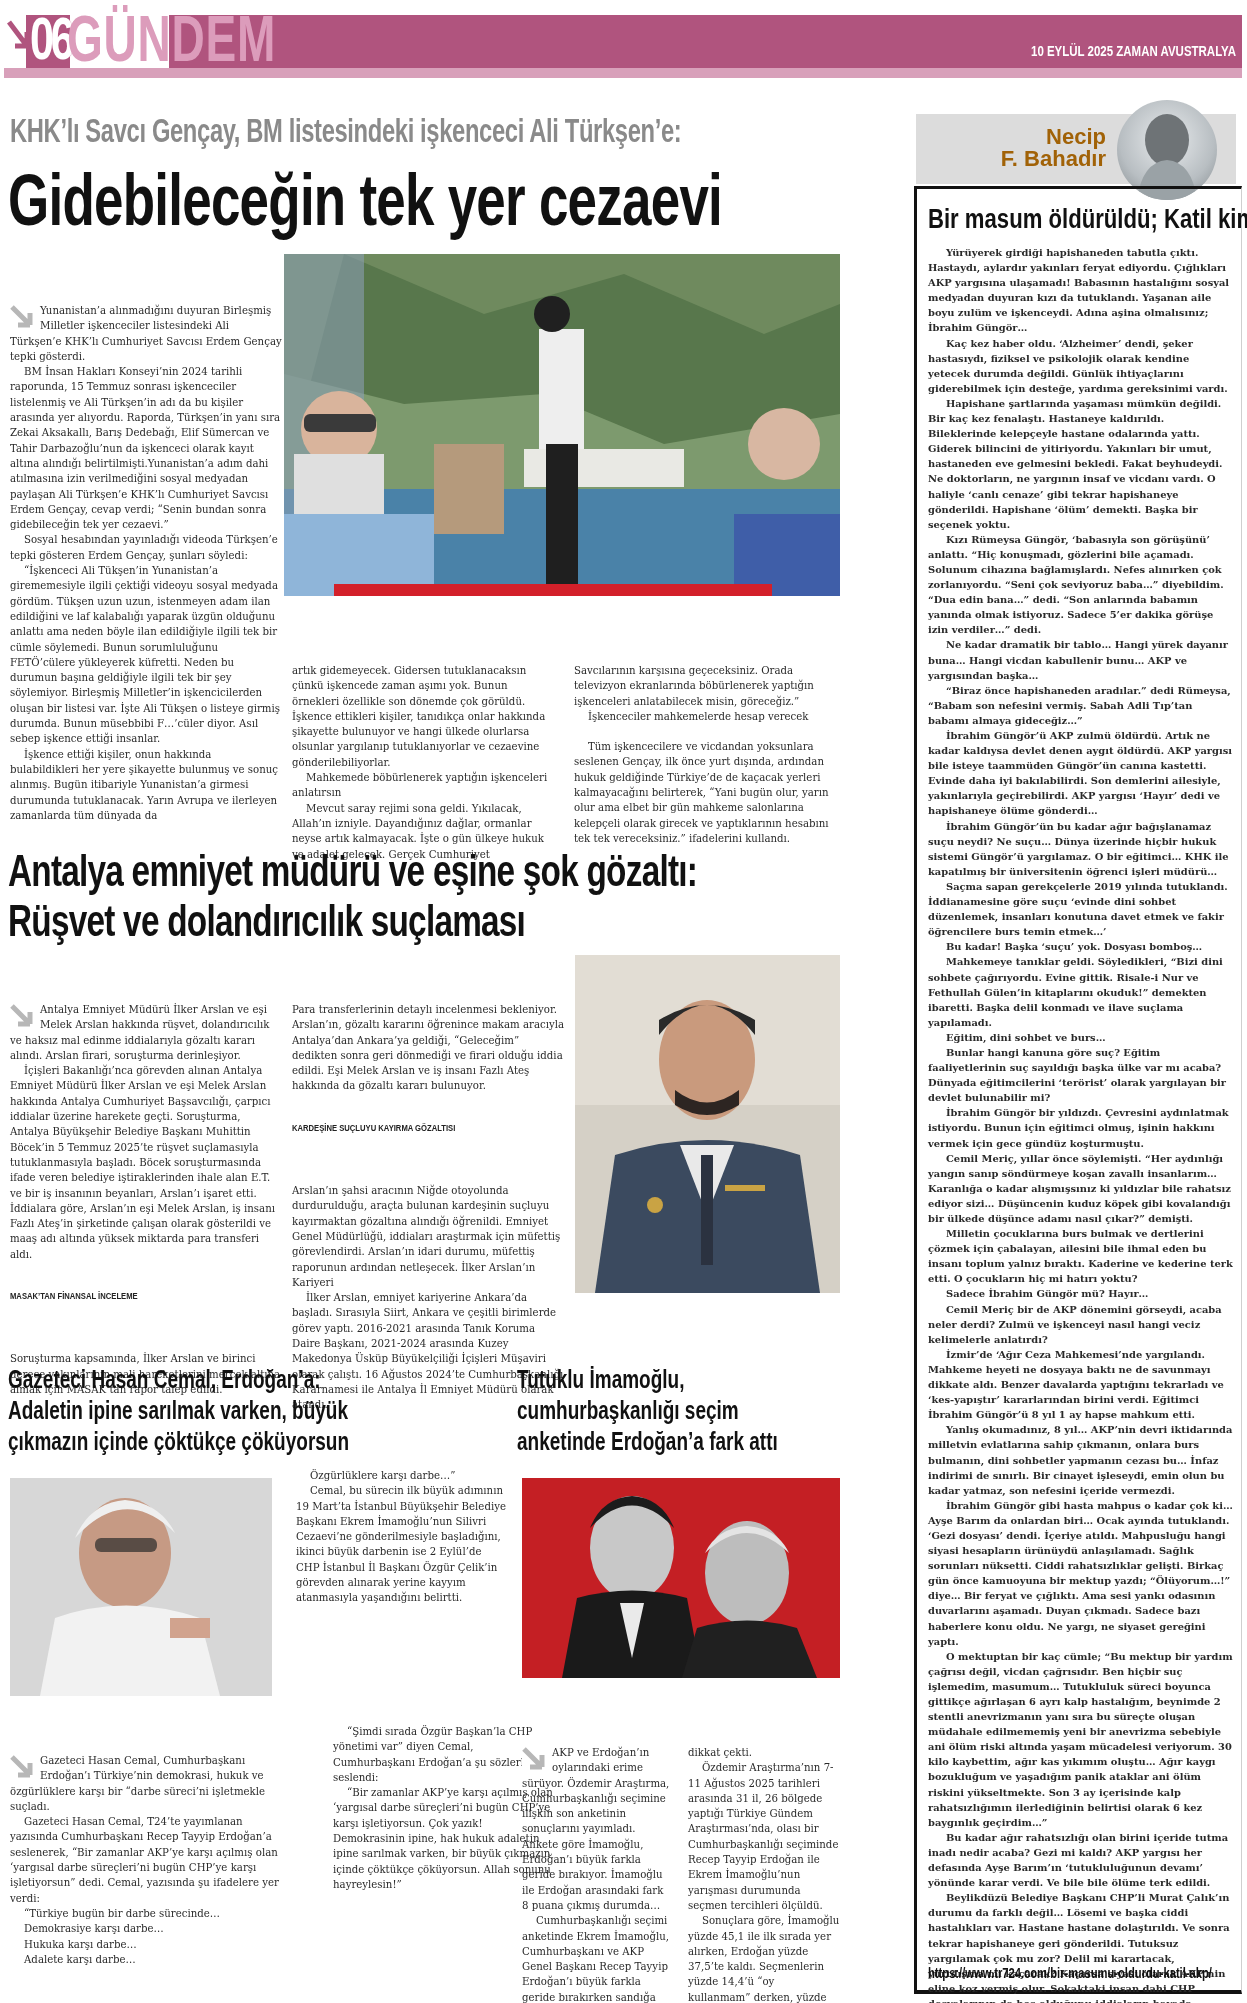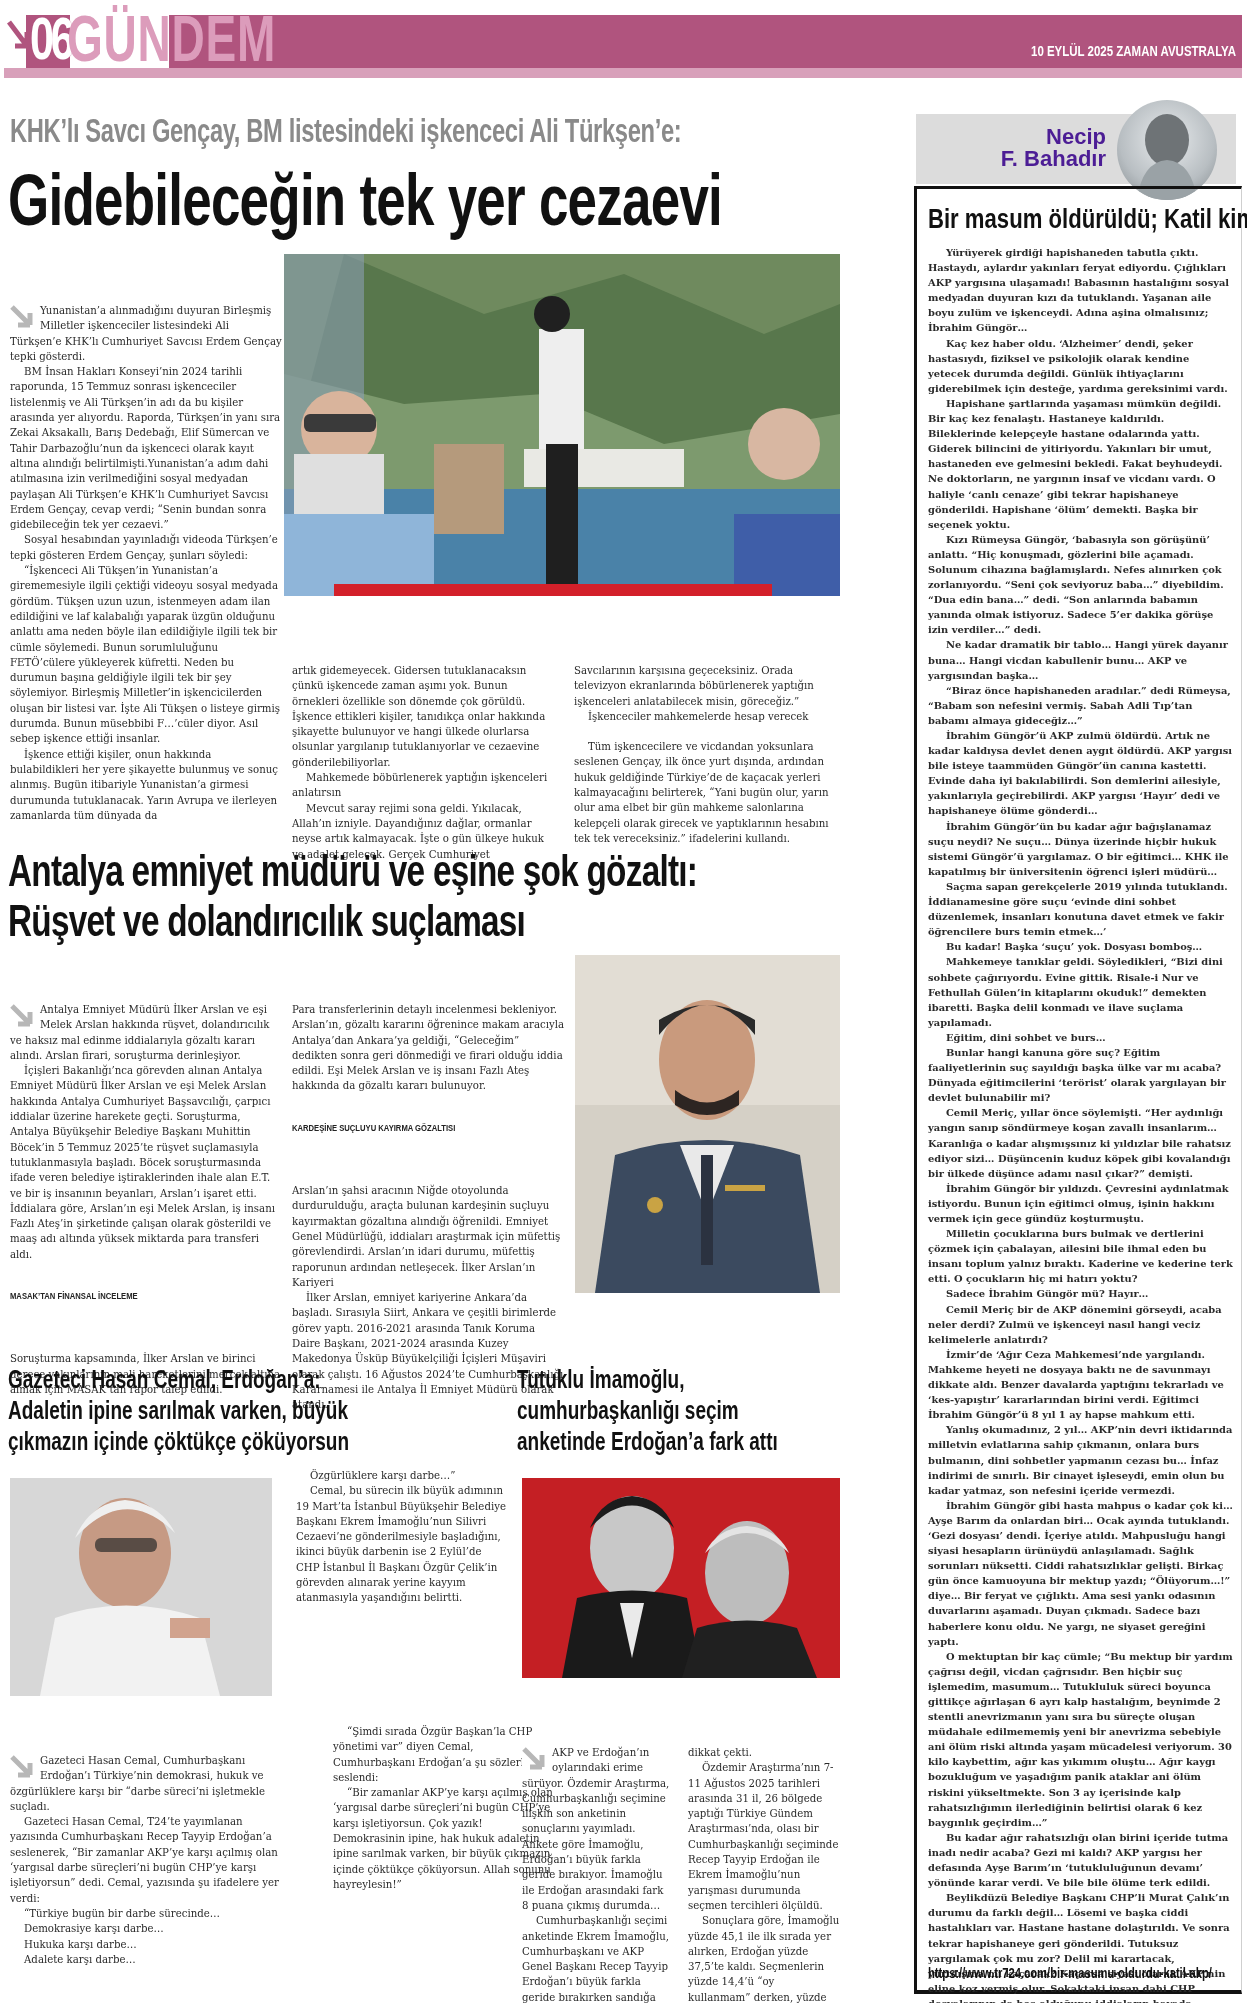"Necip" .col-name { color: #4c1d95 -> #a16207 }
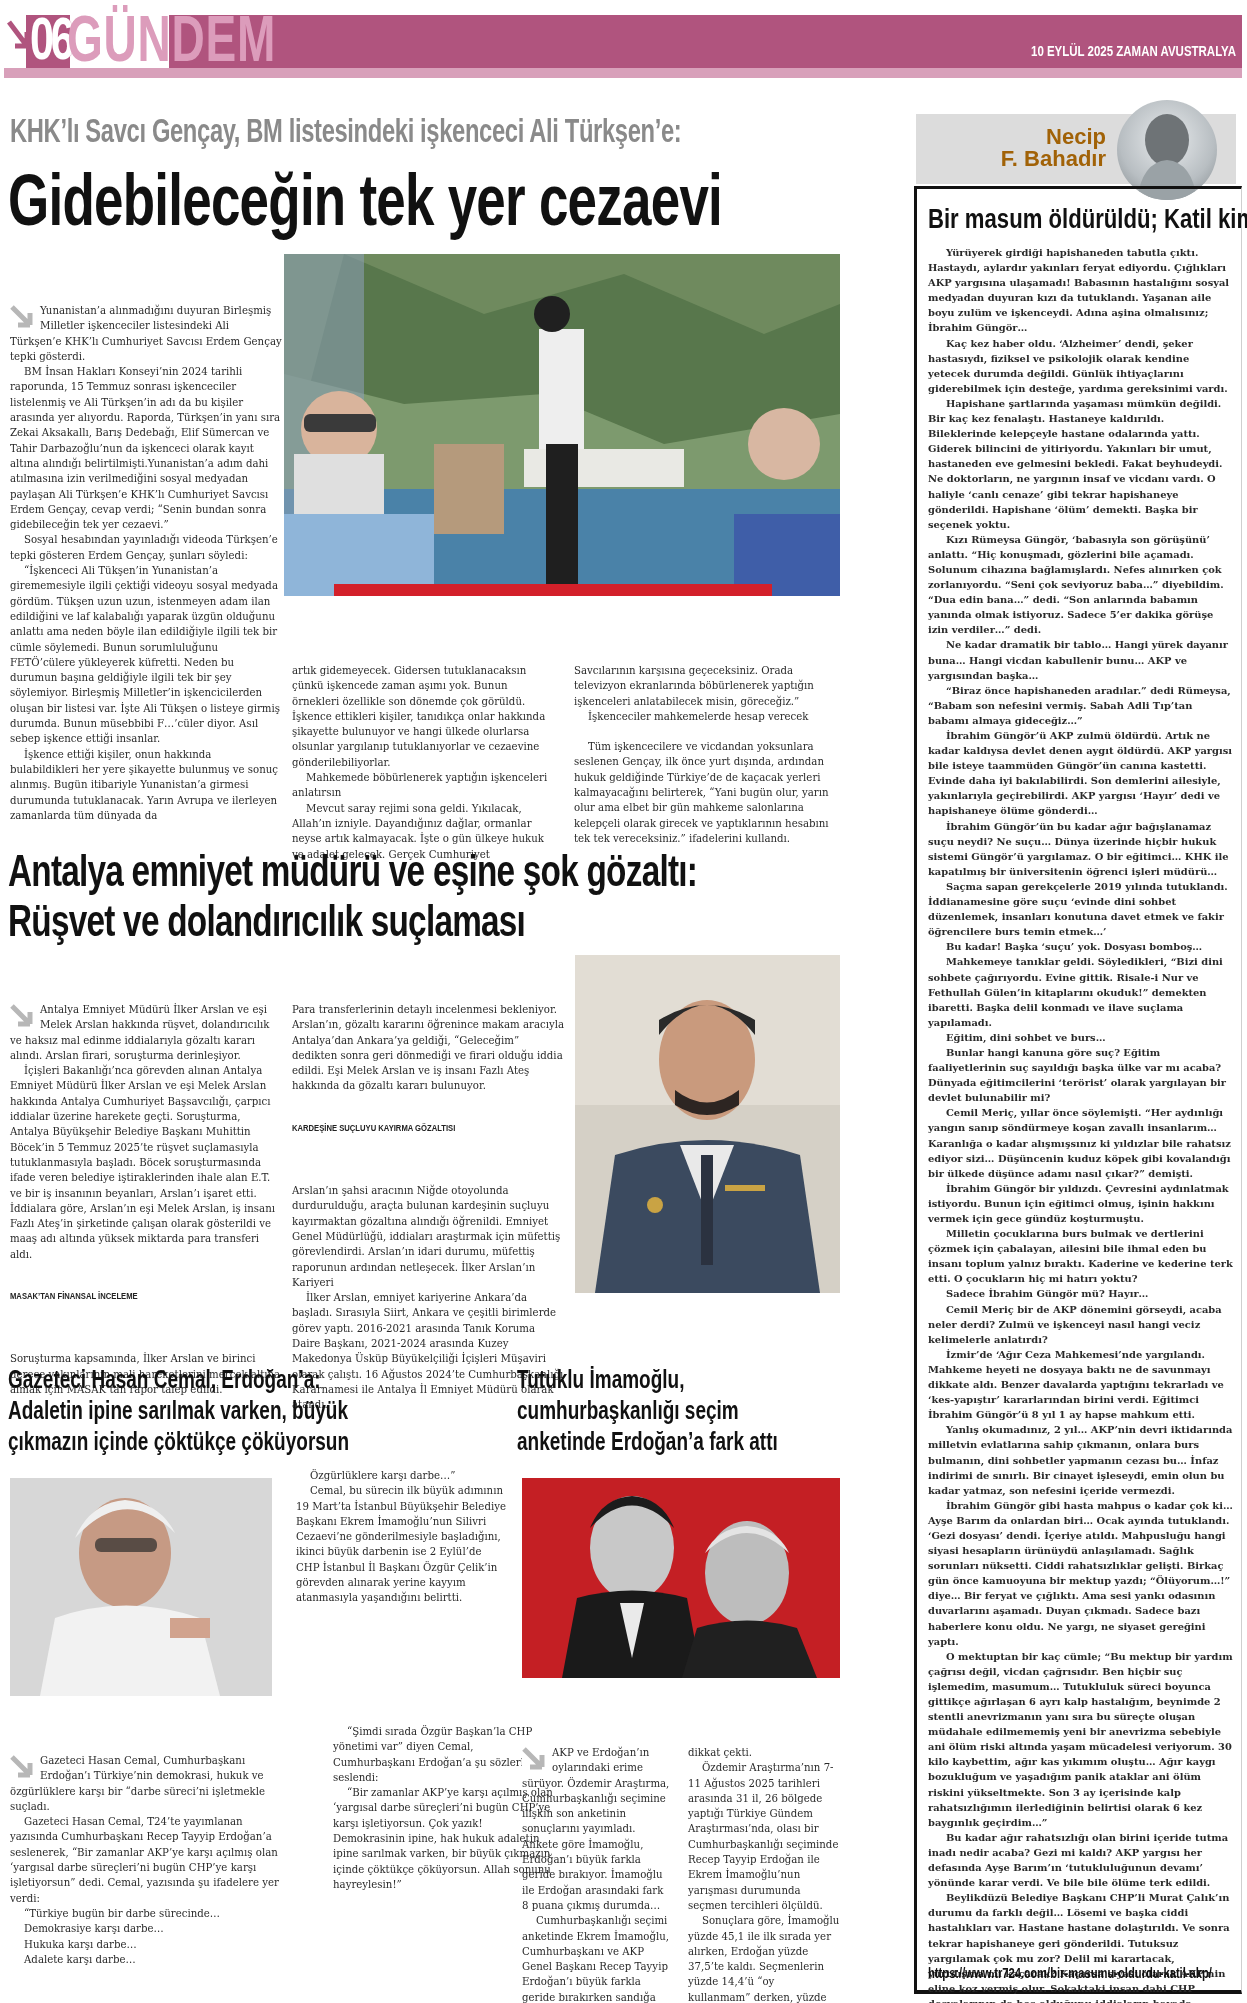"Cemil Meriç, yıllar önce söylemişti." p { order: before "İbrahim Güngör bir yıldızdı. Çevresini" -> after "İbrahim Güngör bir yıldızdı. Çevresini" }
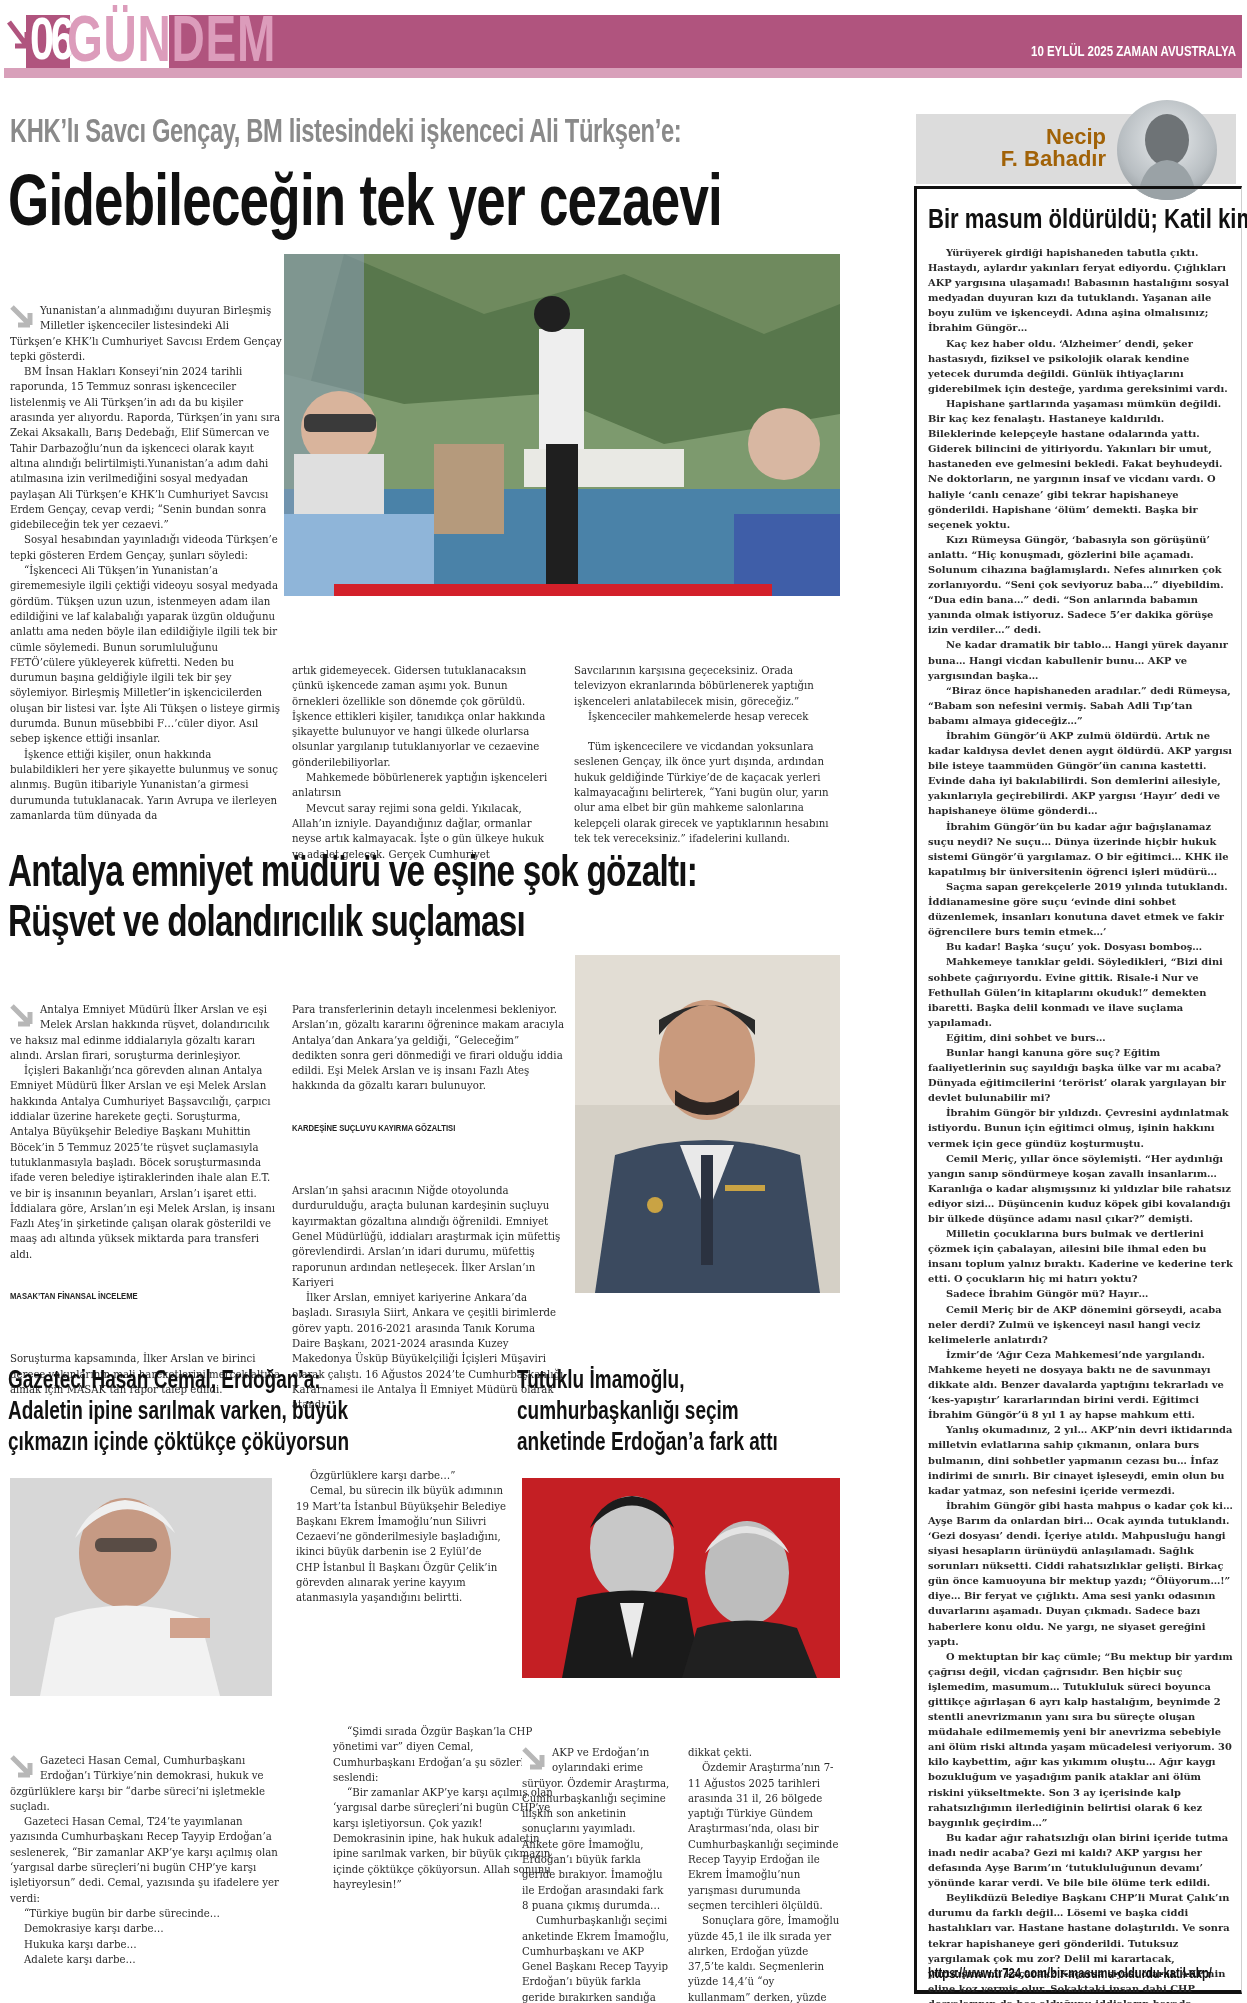"Yanlış okumadınız, 2 yıl… AKP’nin" p { text: 2 -> 8 }
